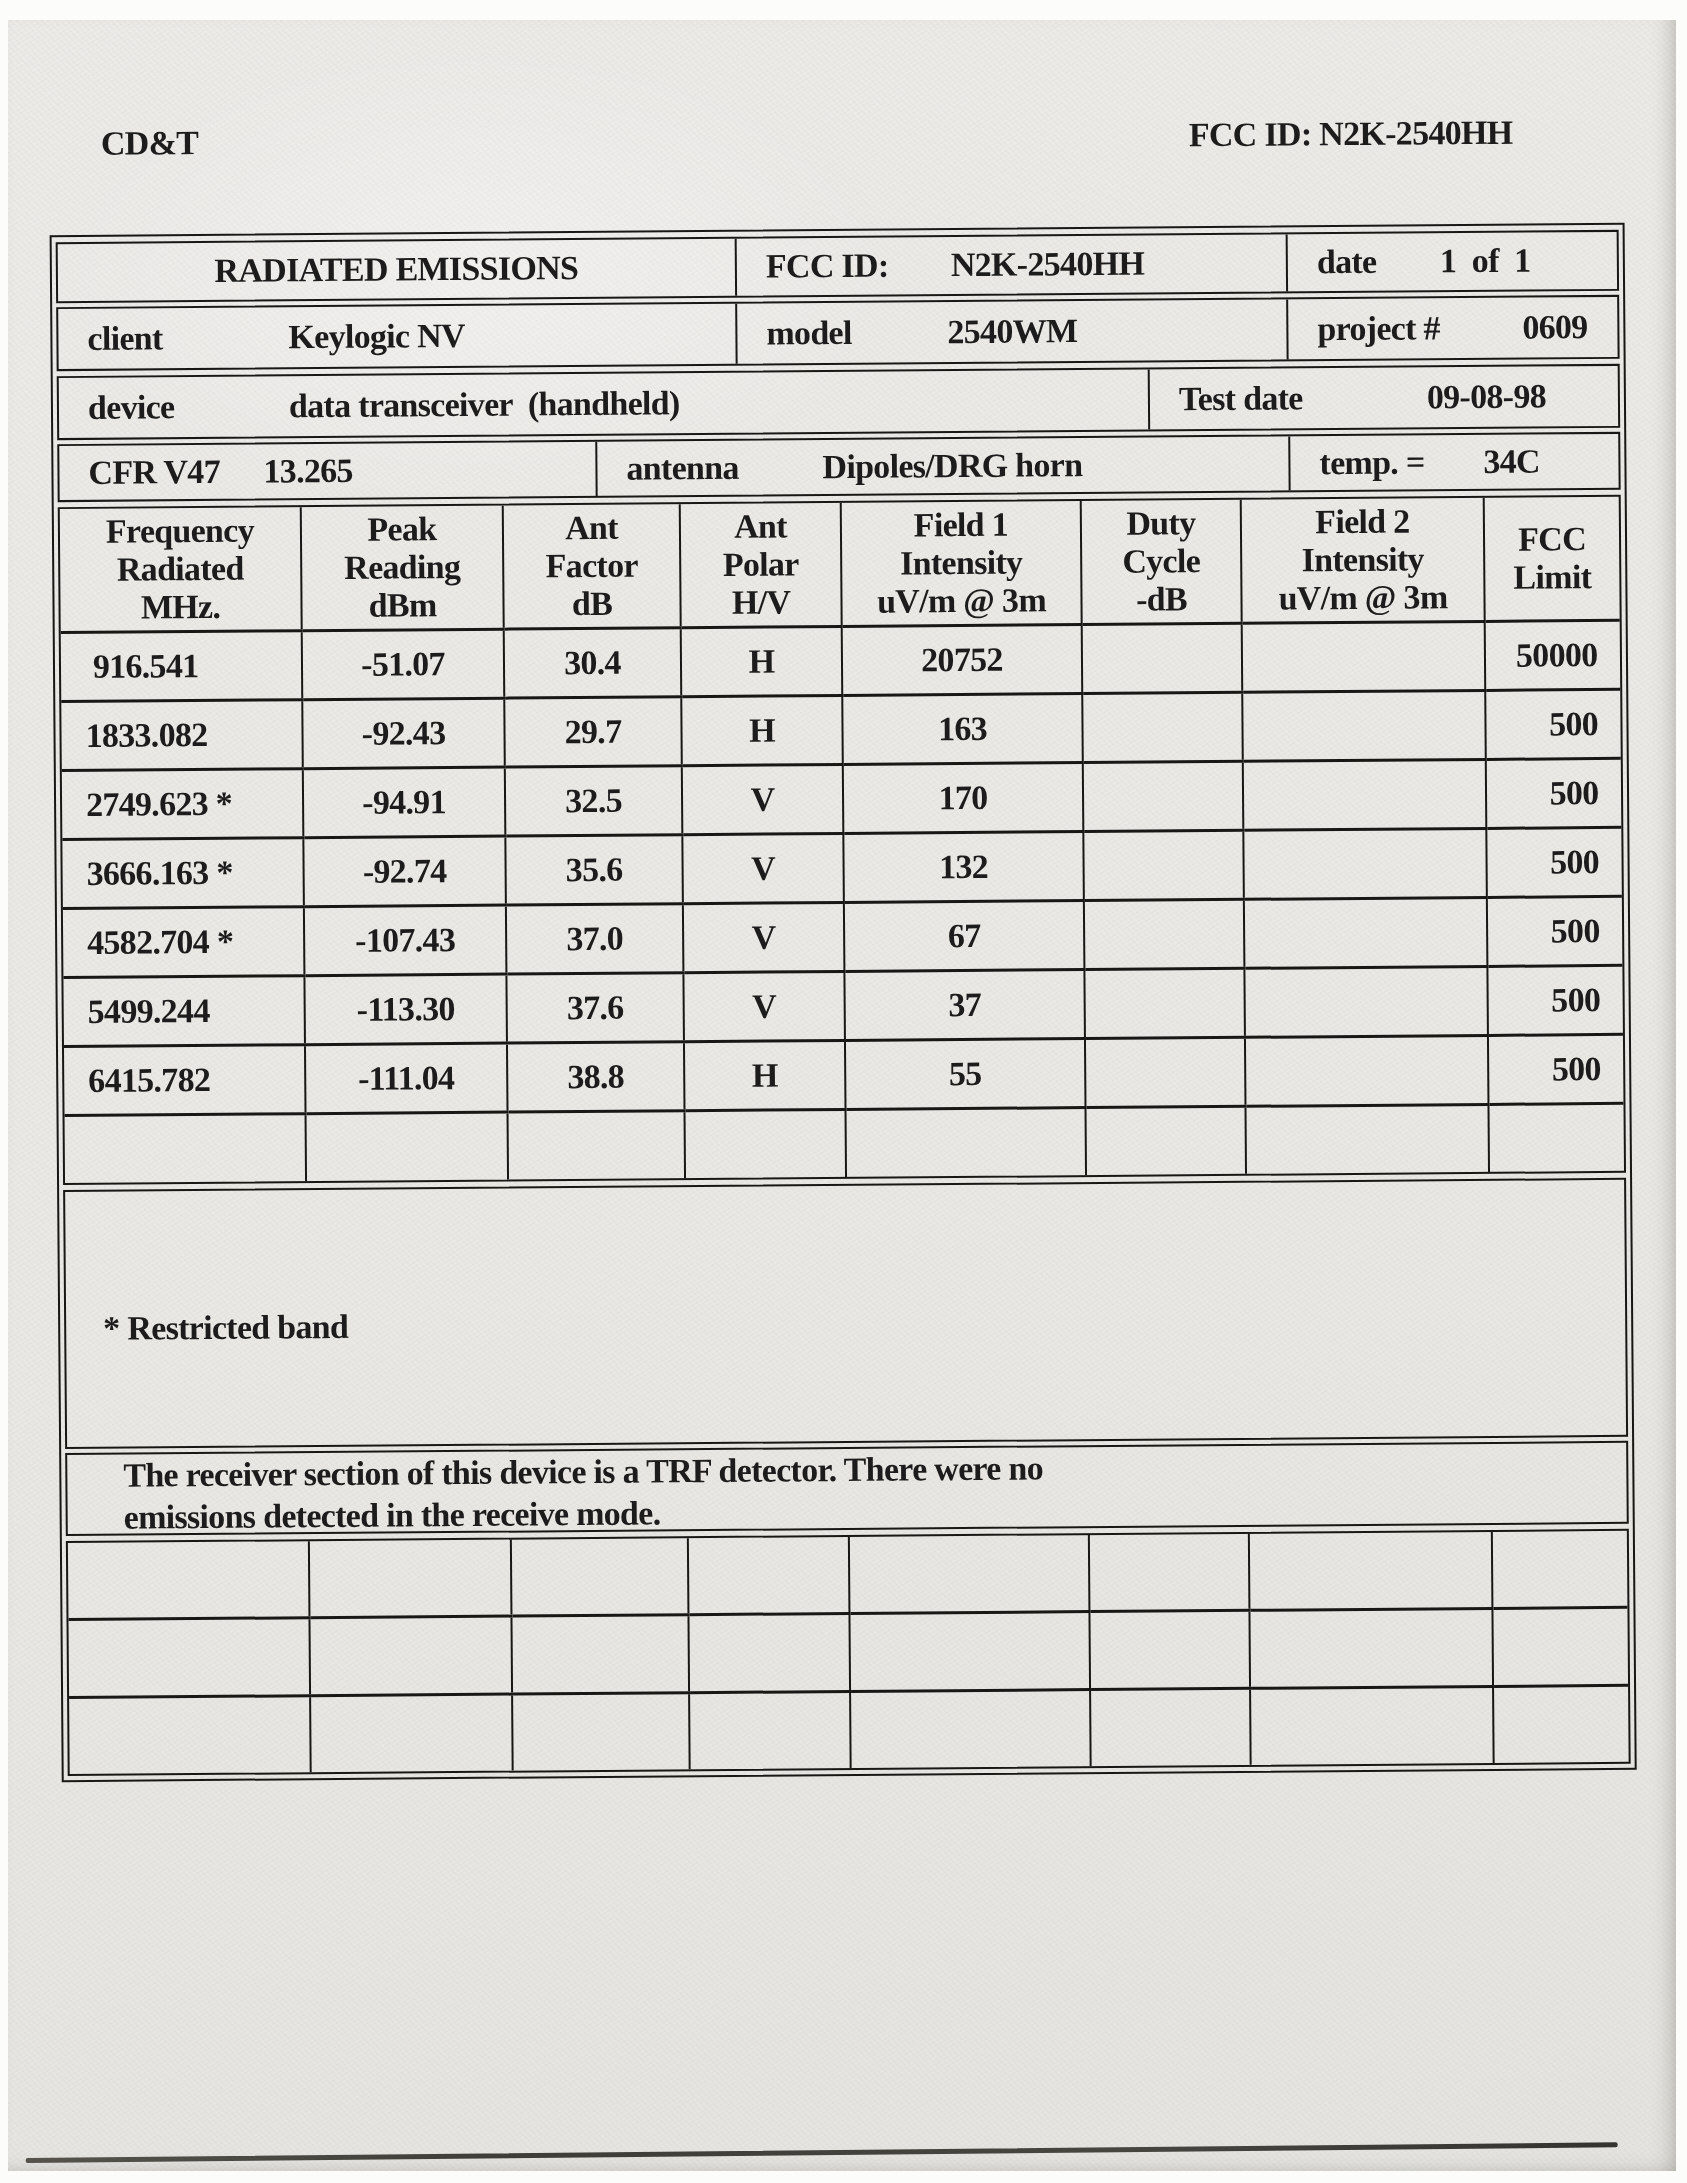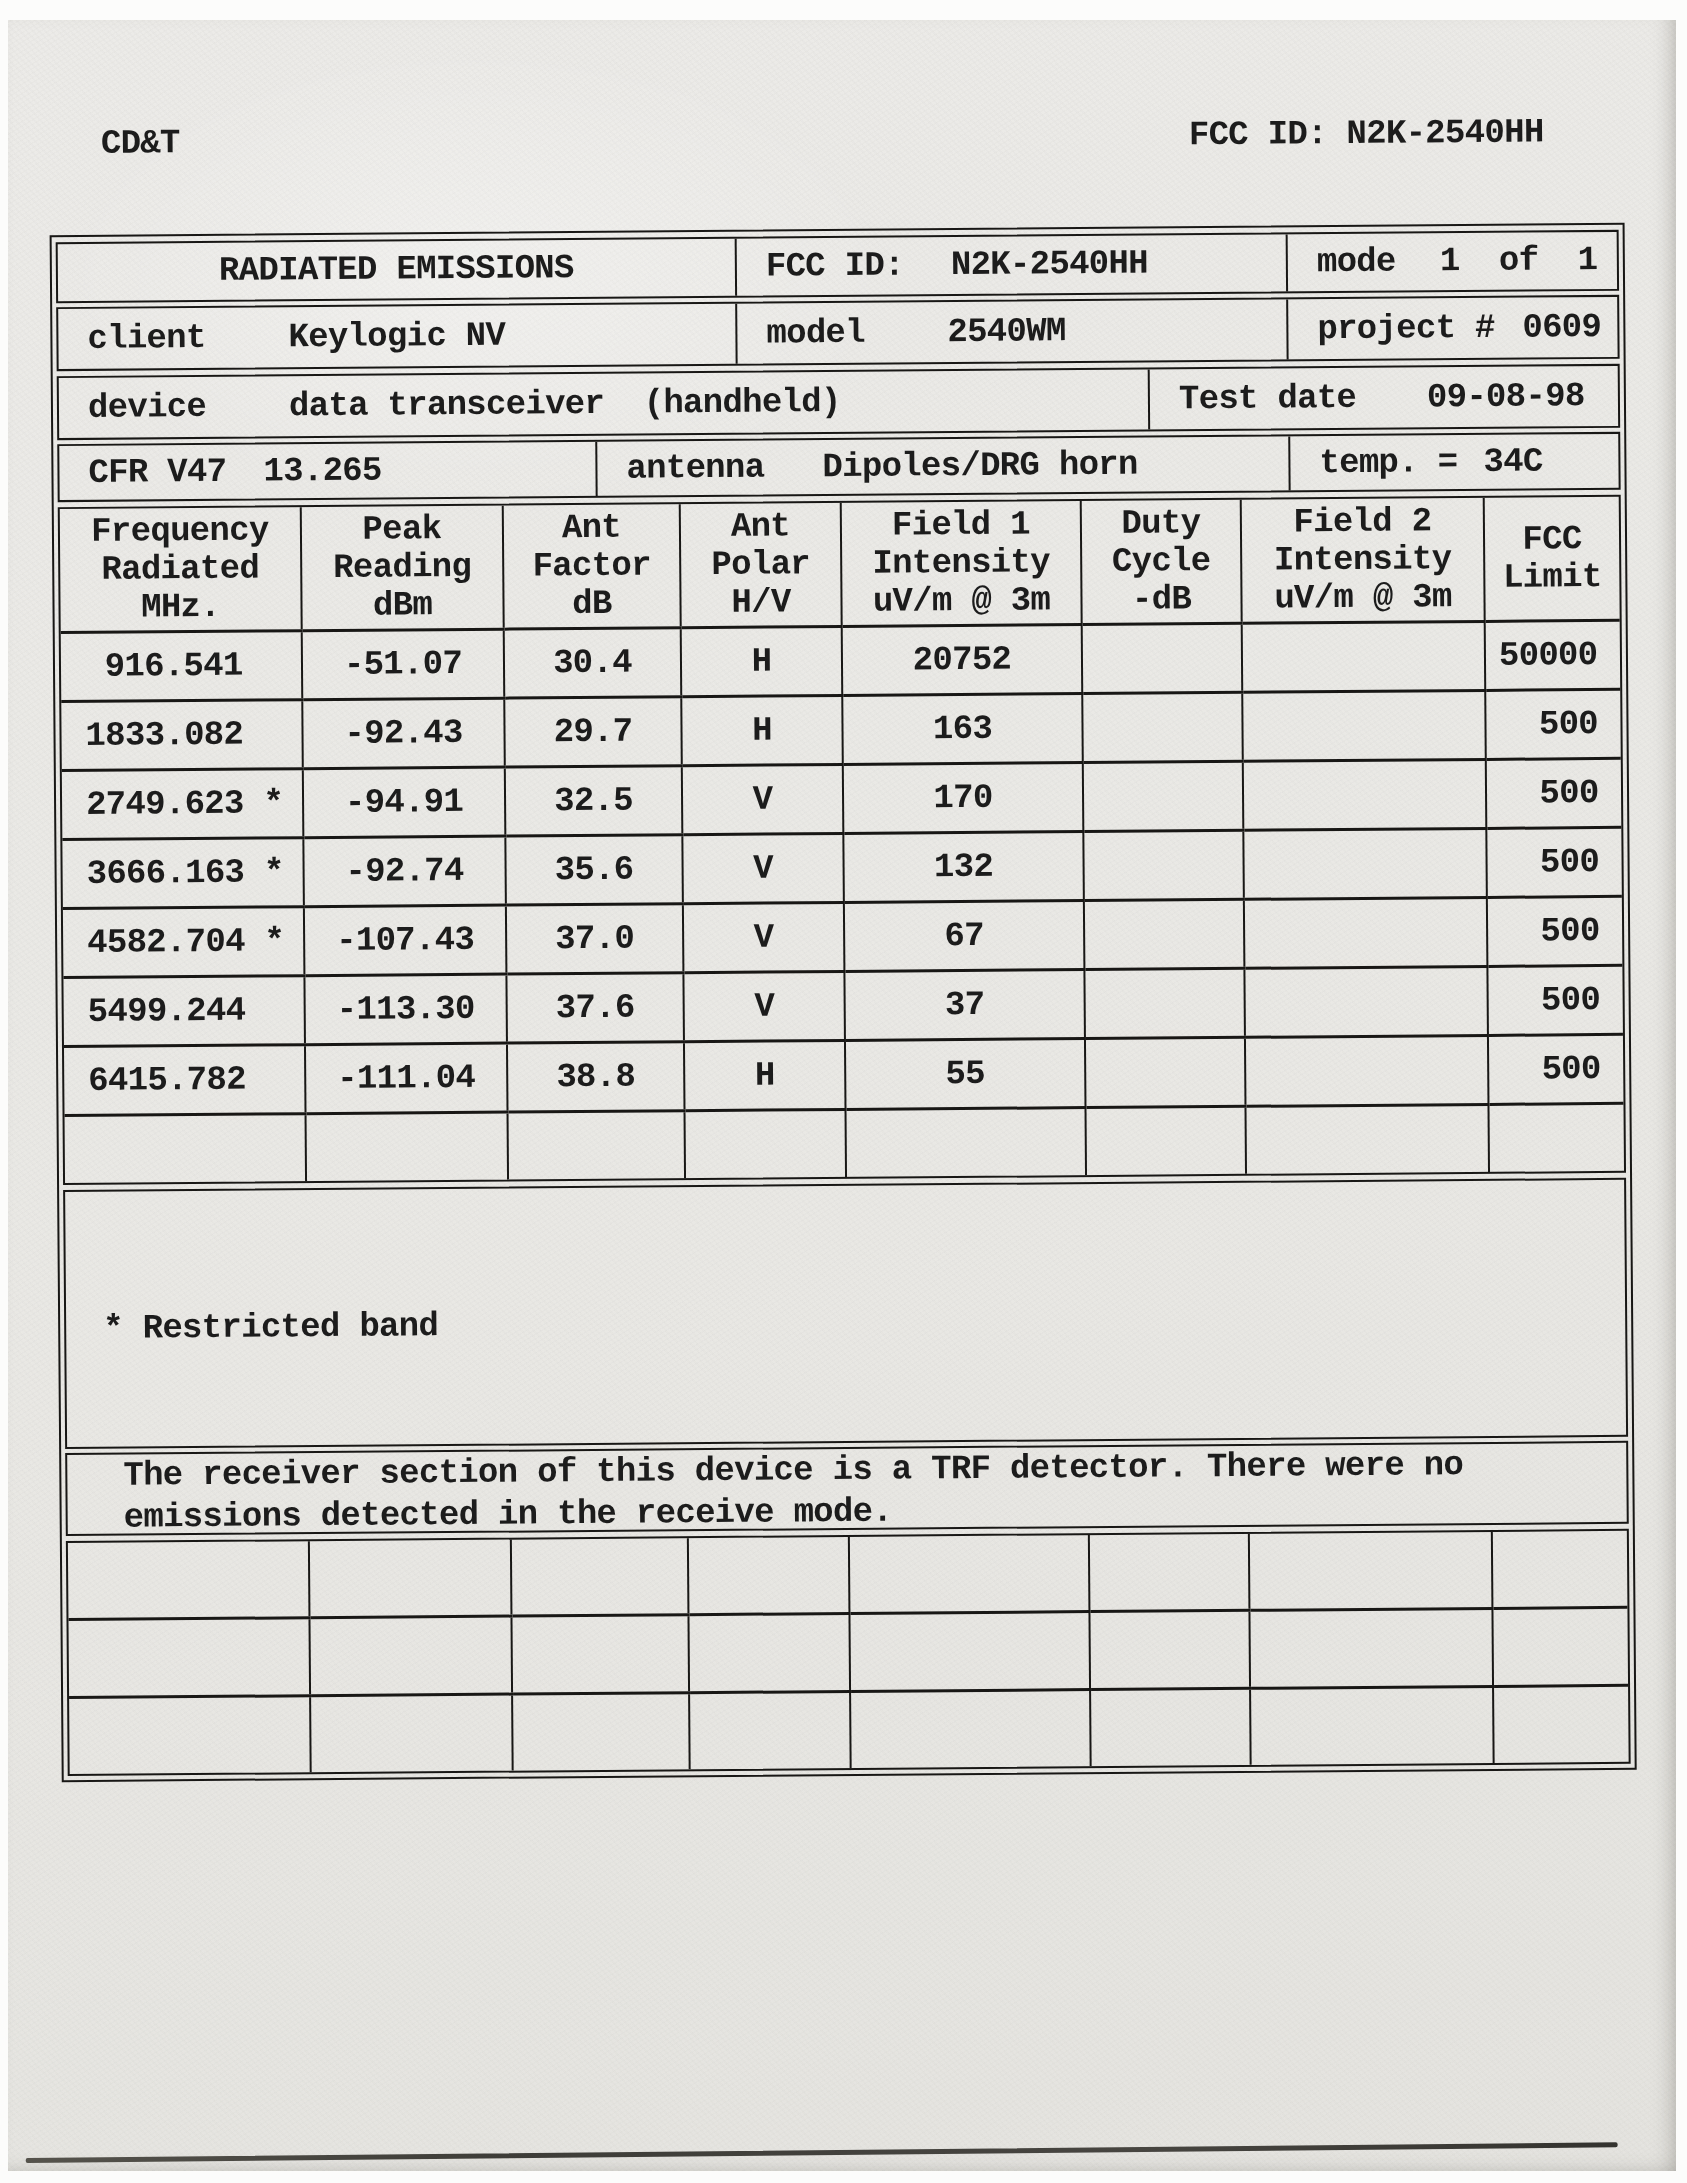"CD&T" .paper { font-family: none -> Liberation Serif, serif }
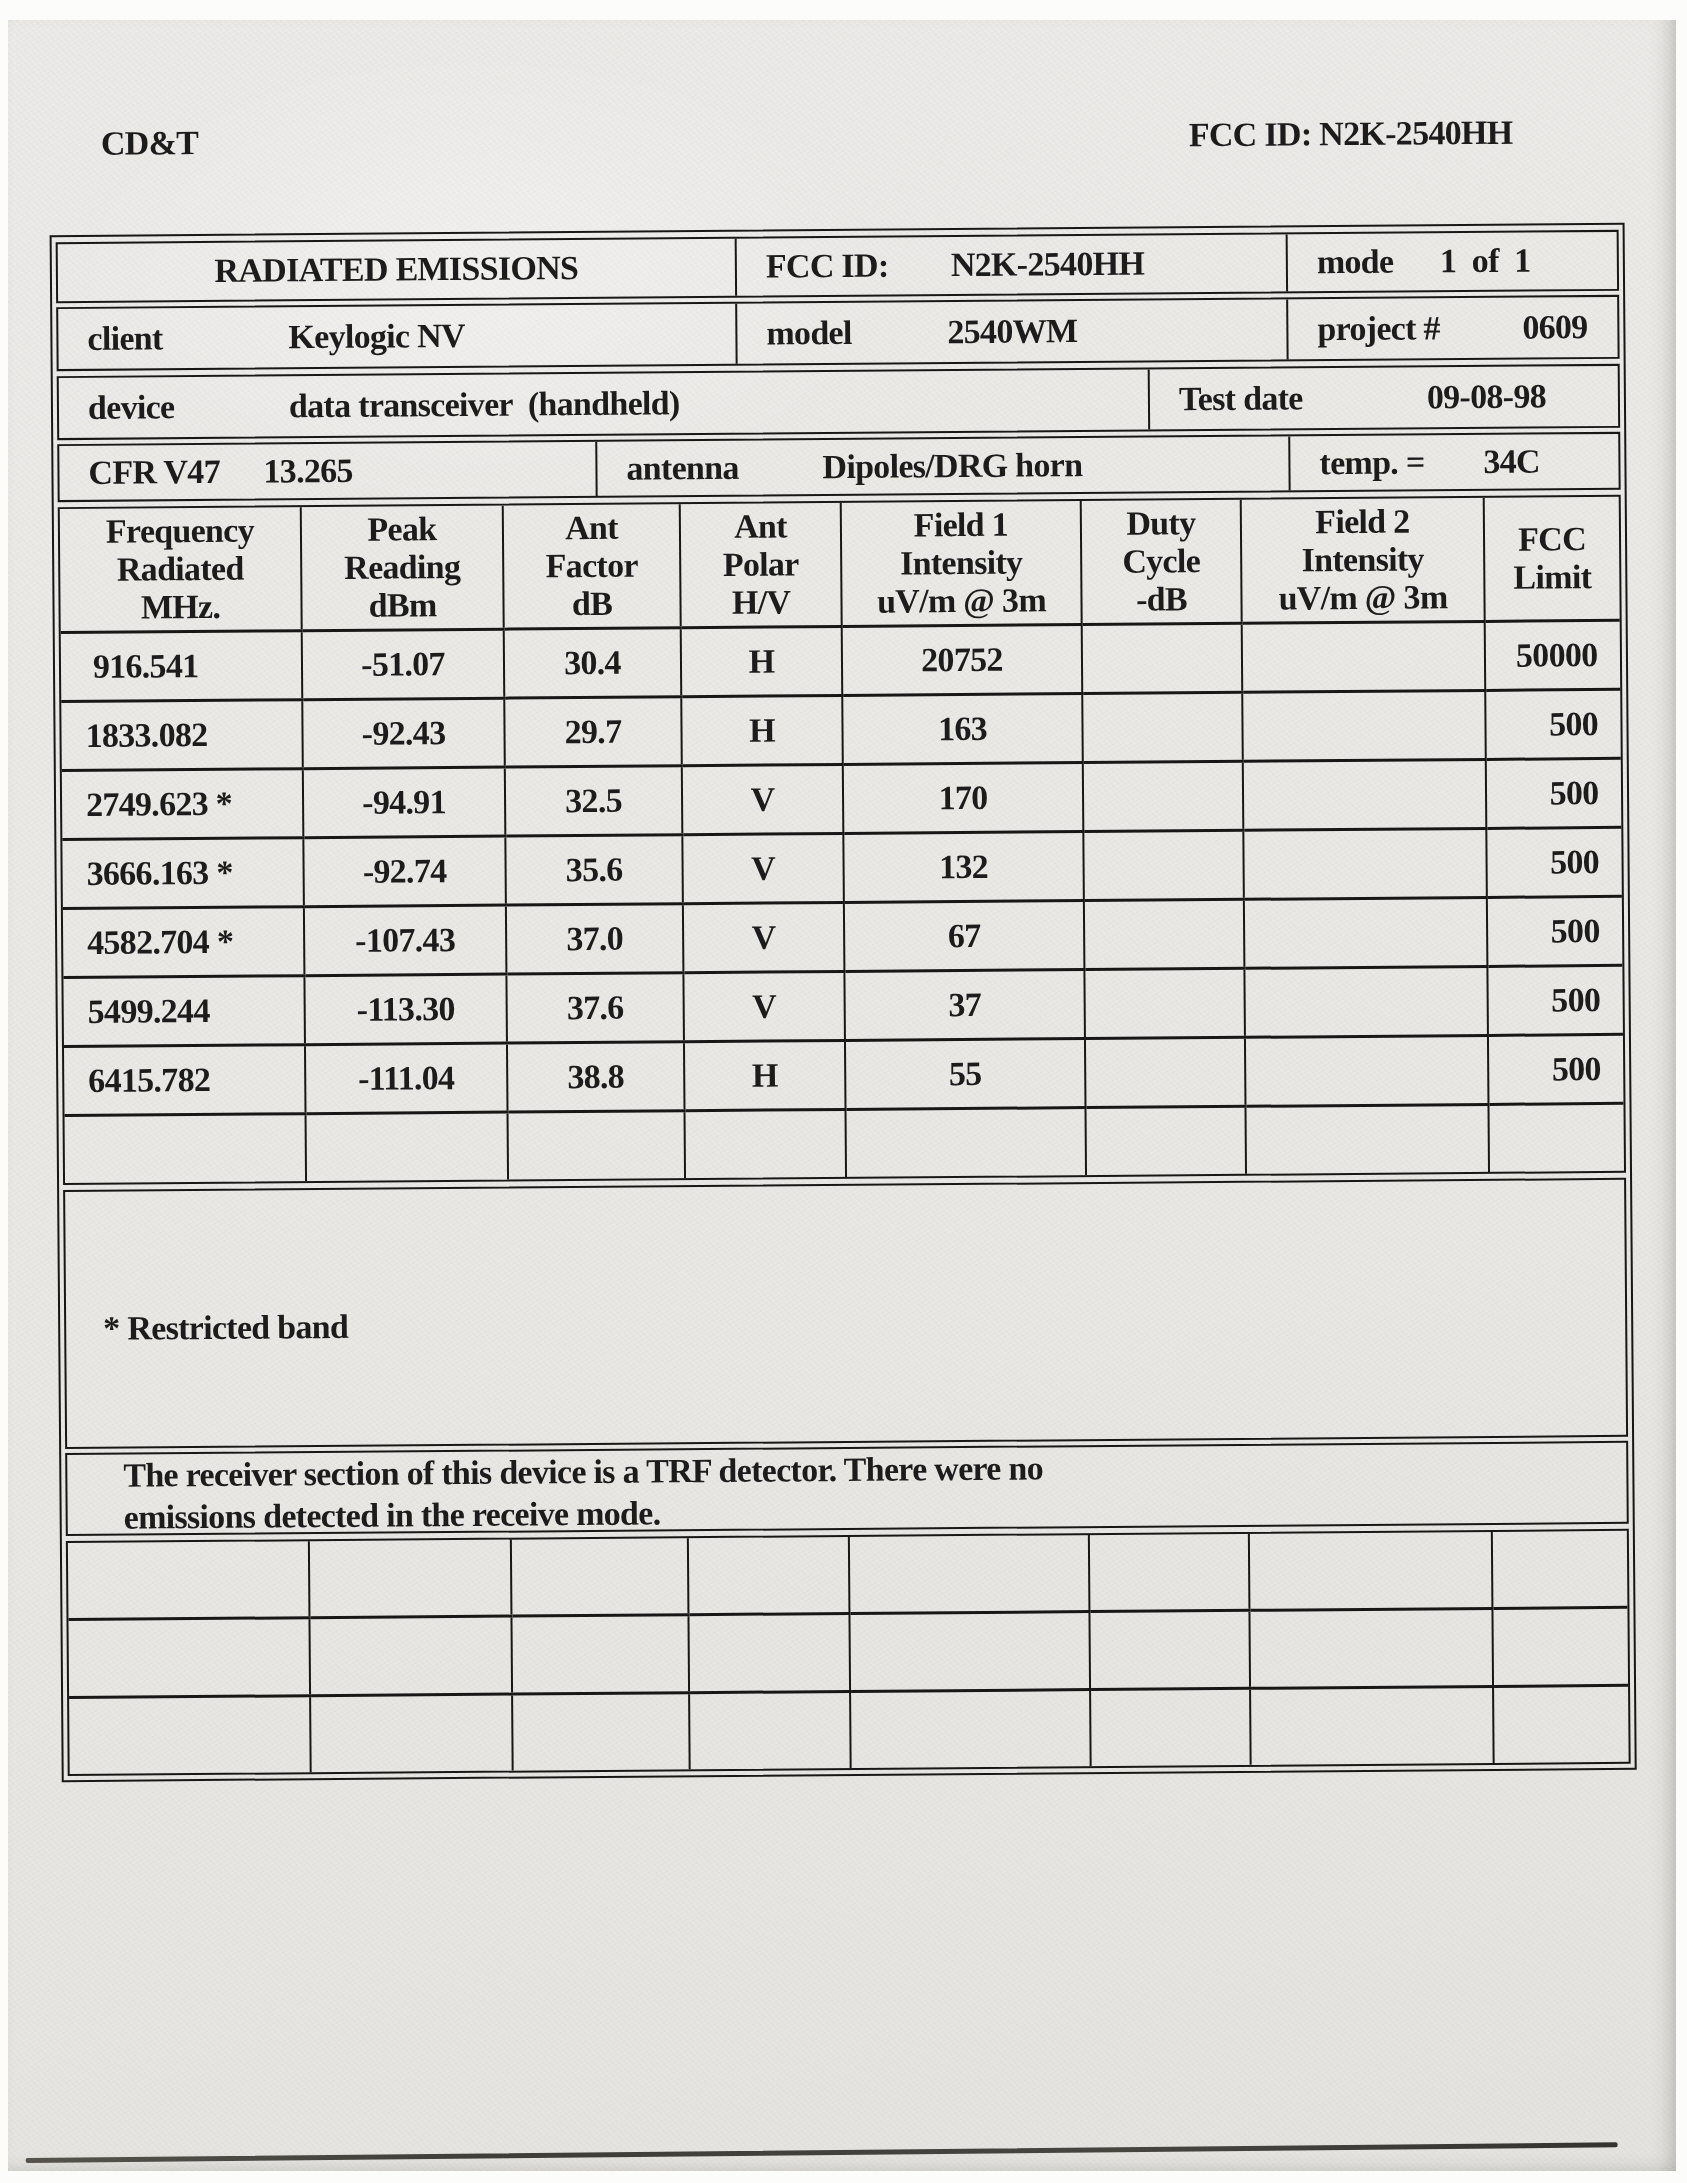"mode" span.lbl { text: mode -> date }
